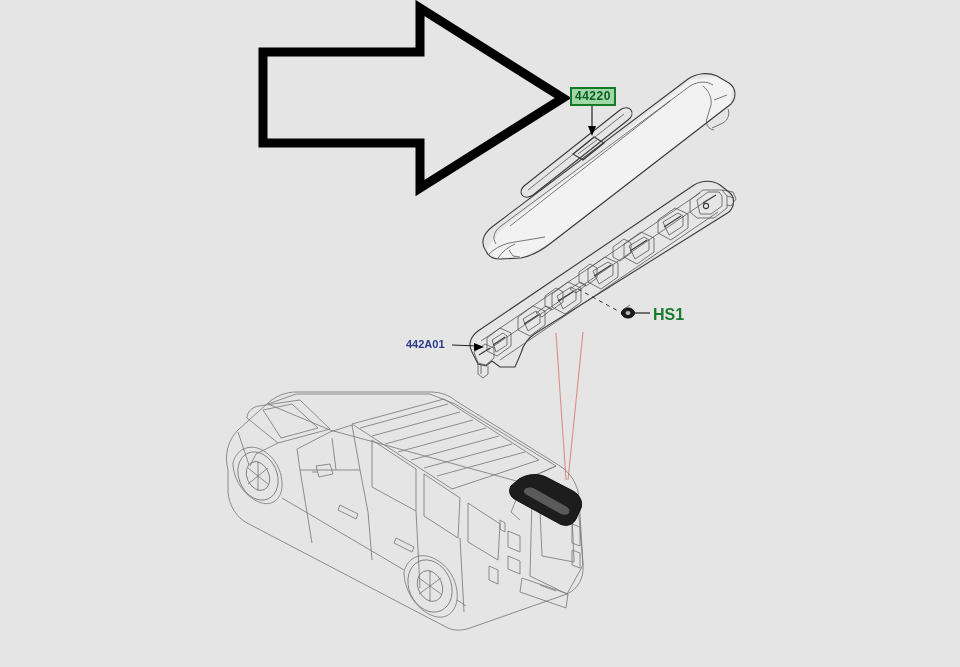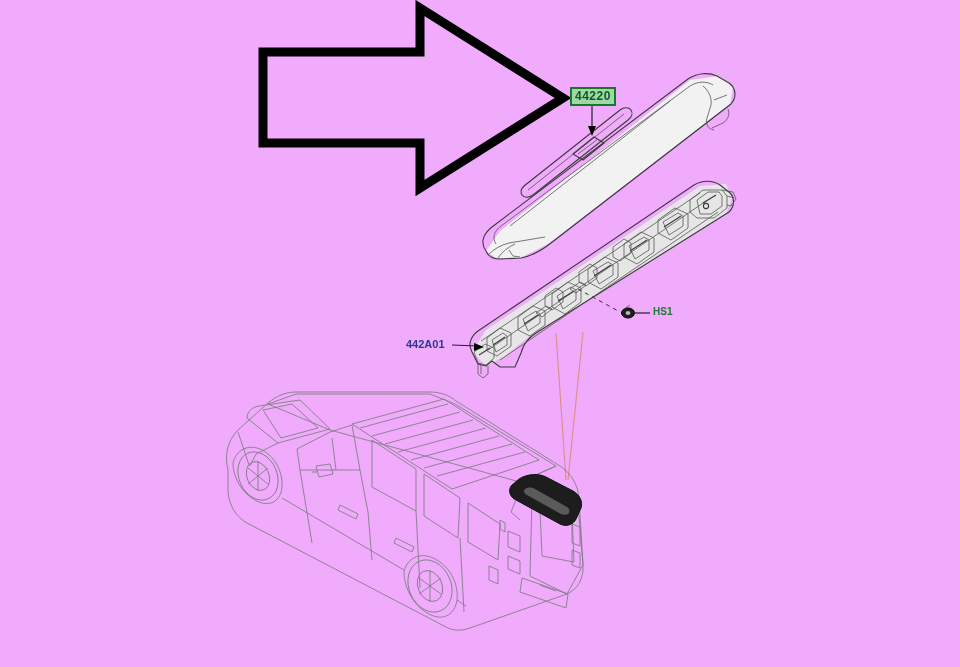"44220" #diagram-root { background: #f0abfc -> #e5e5e5 }
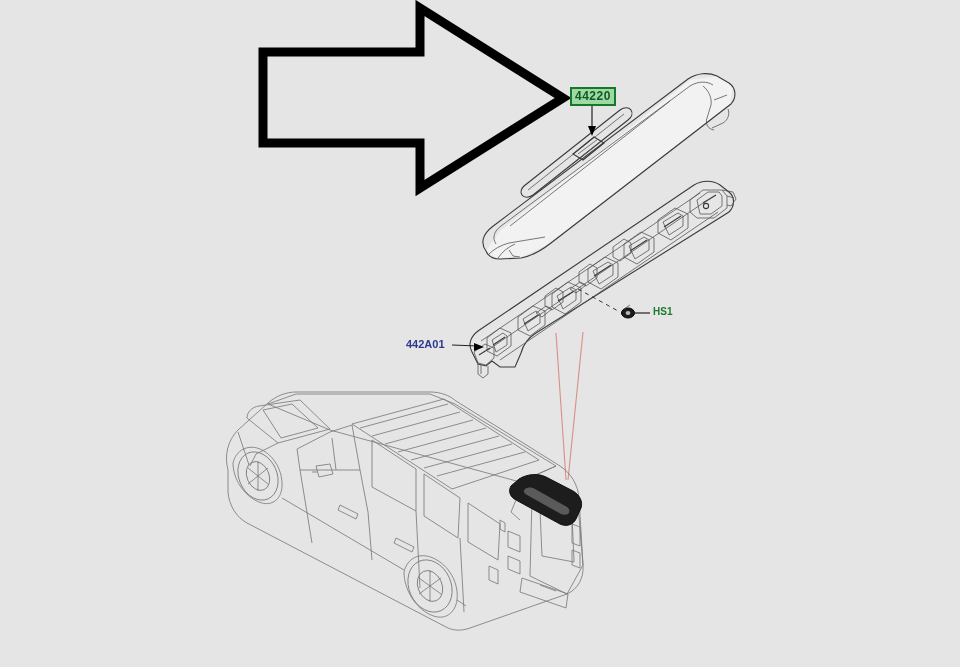"HS1" .callout-green-plain { font-size: 10px -> 16px }
